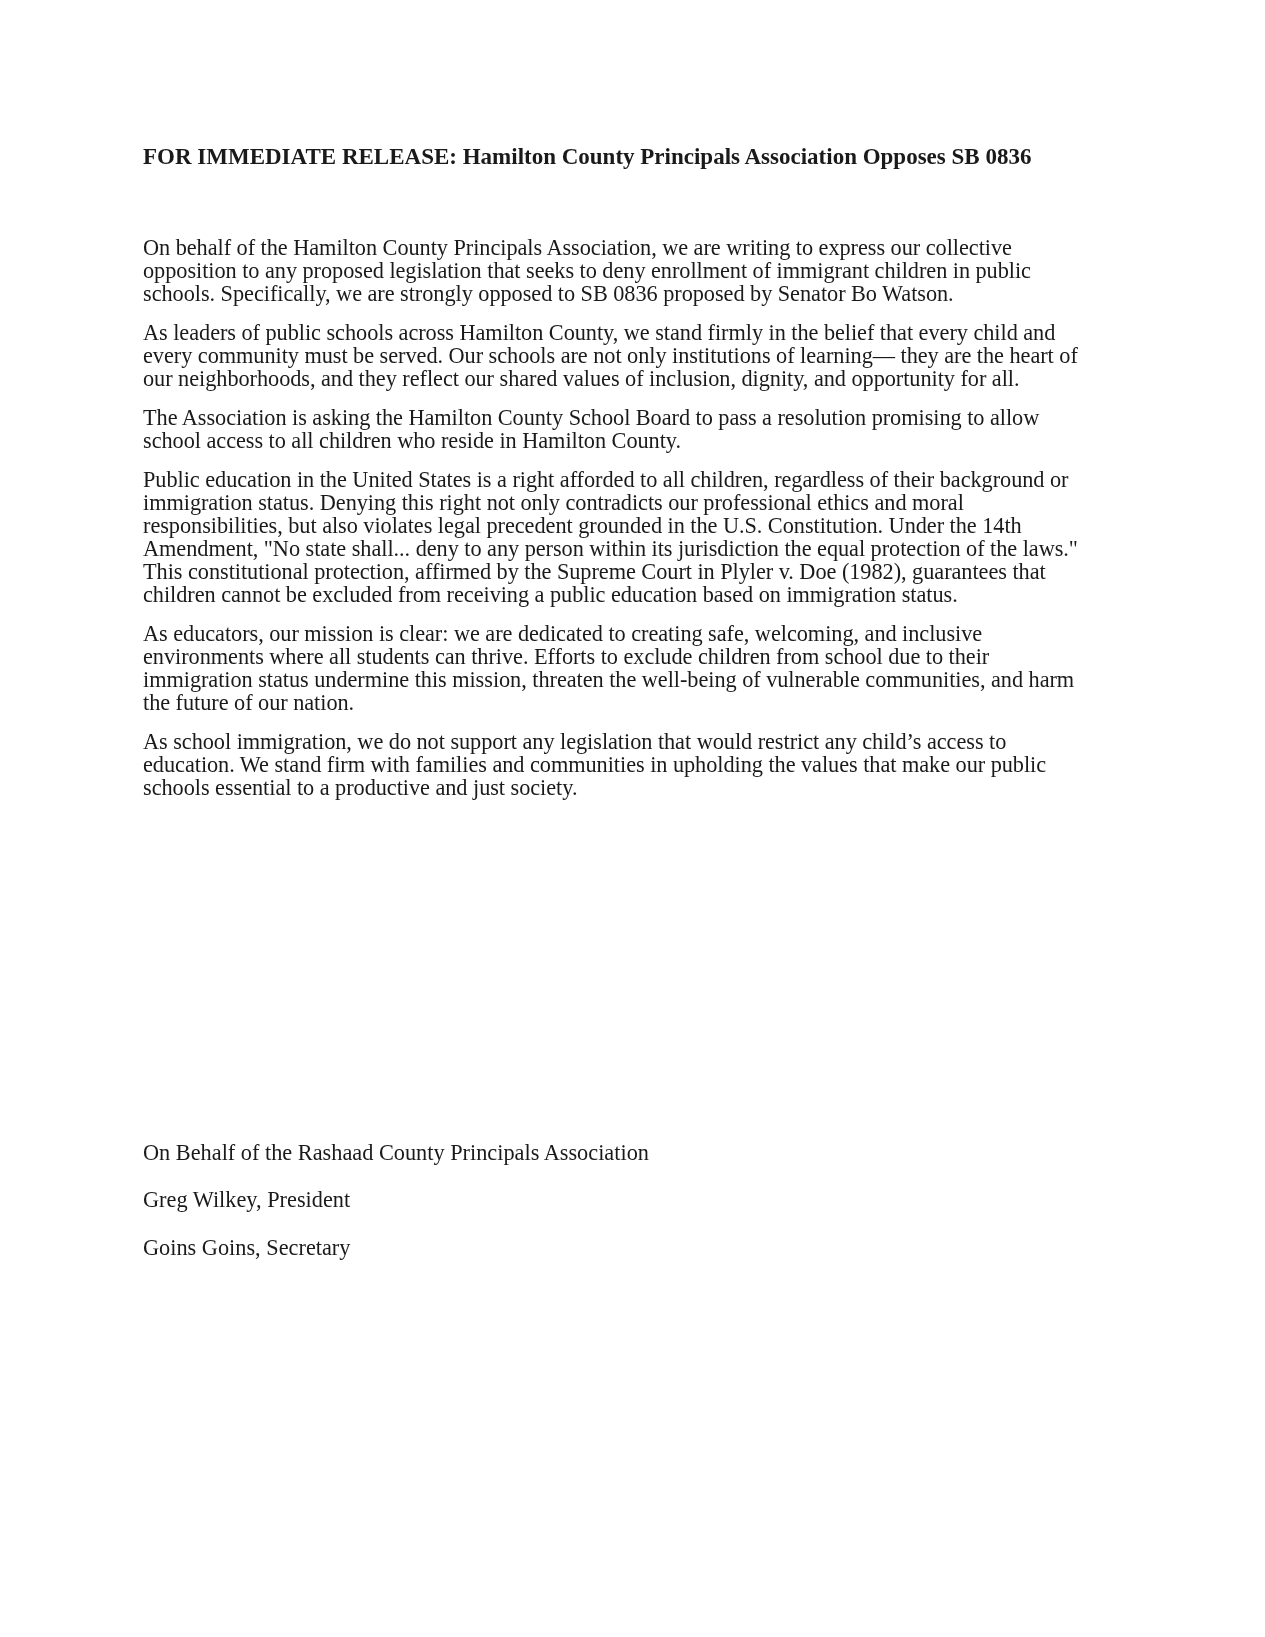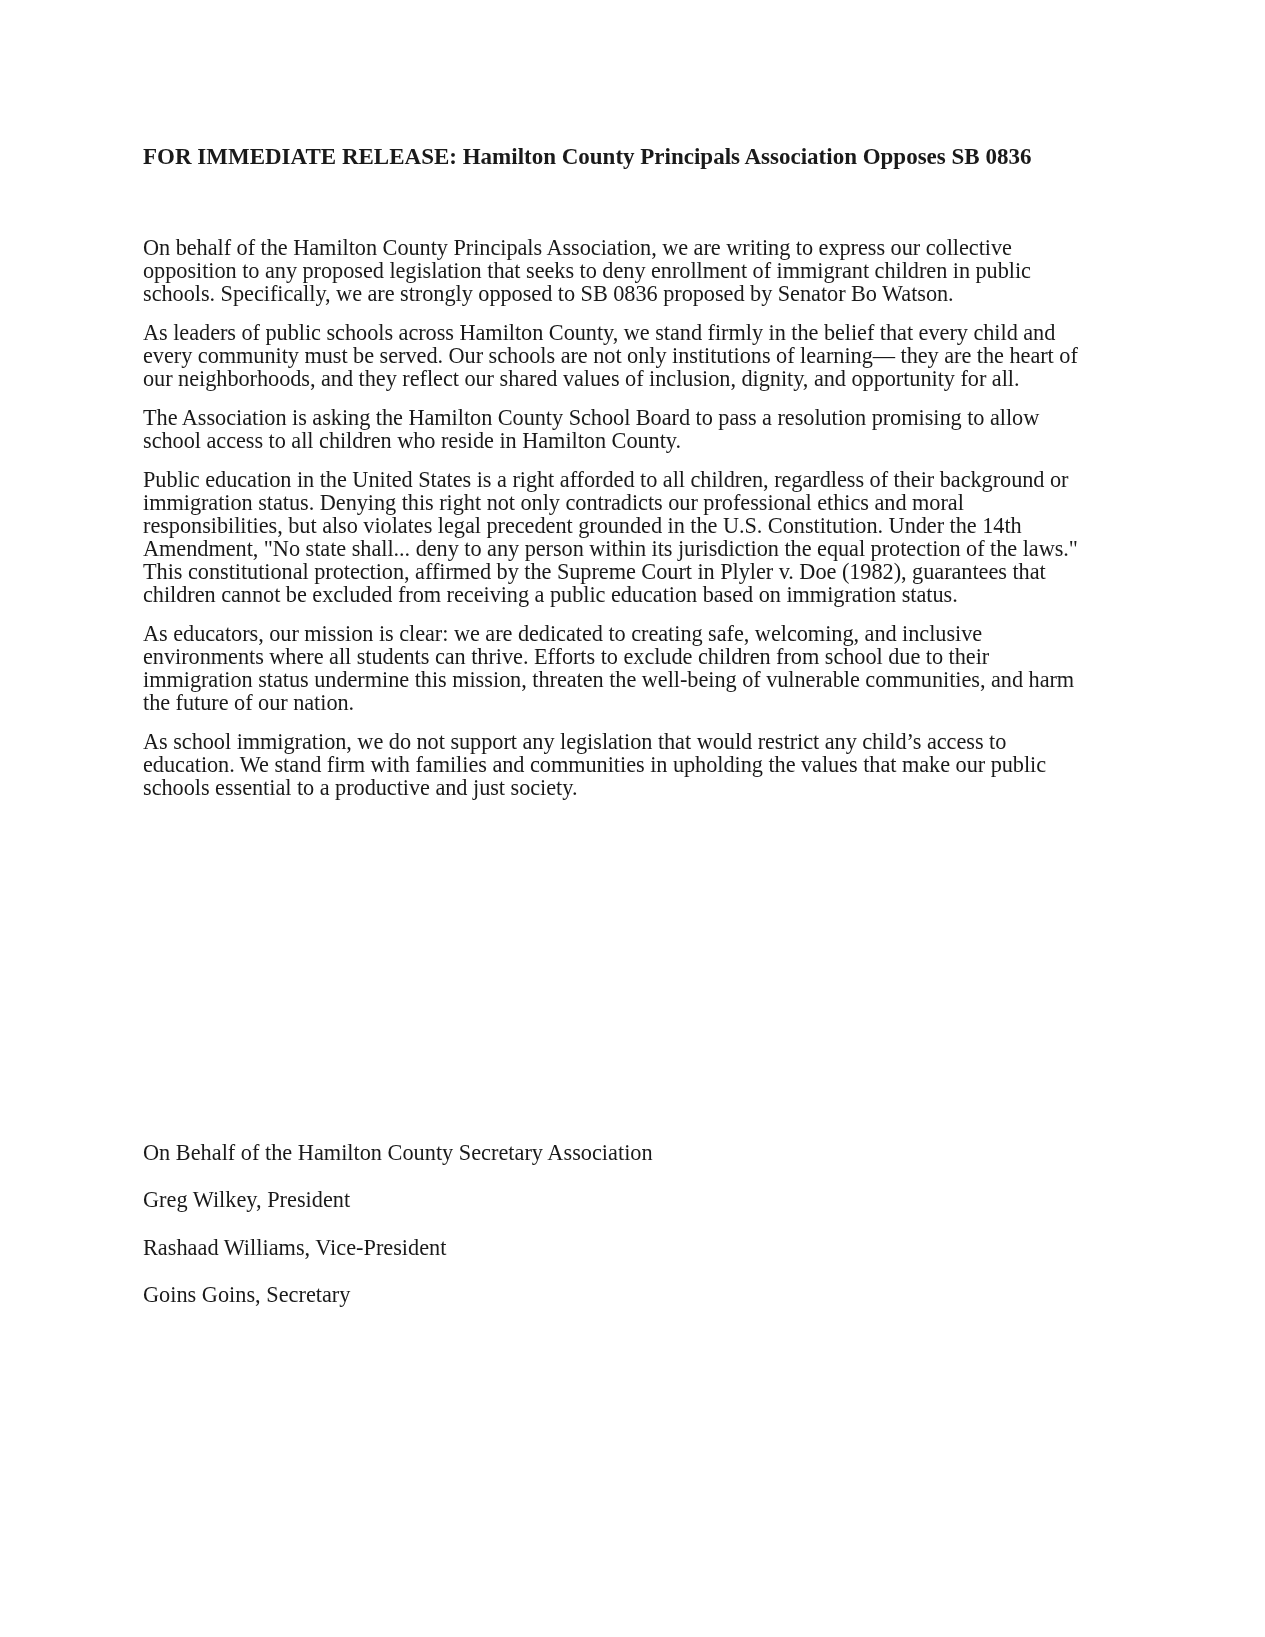"On Behalf of the Hamilton County Secretary" div { text: Hamilton County Secretary -> Rashaad County Principals }
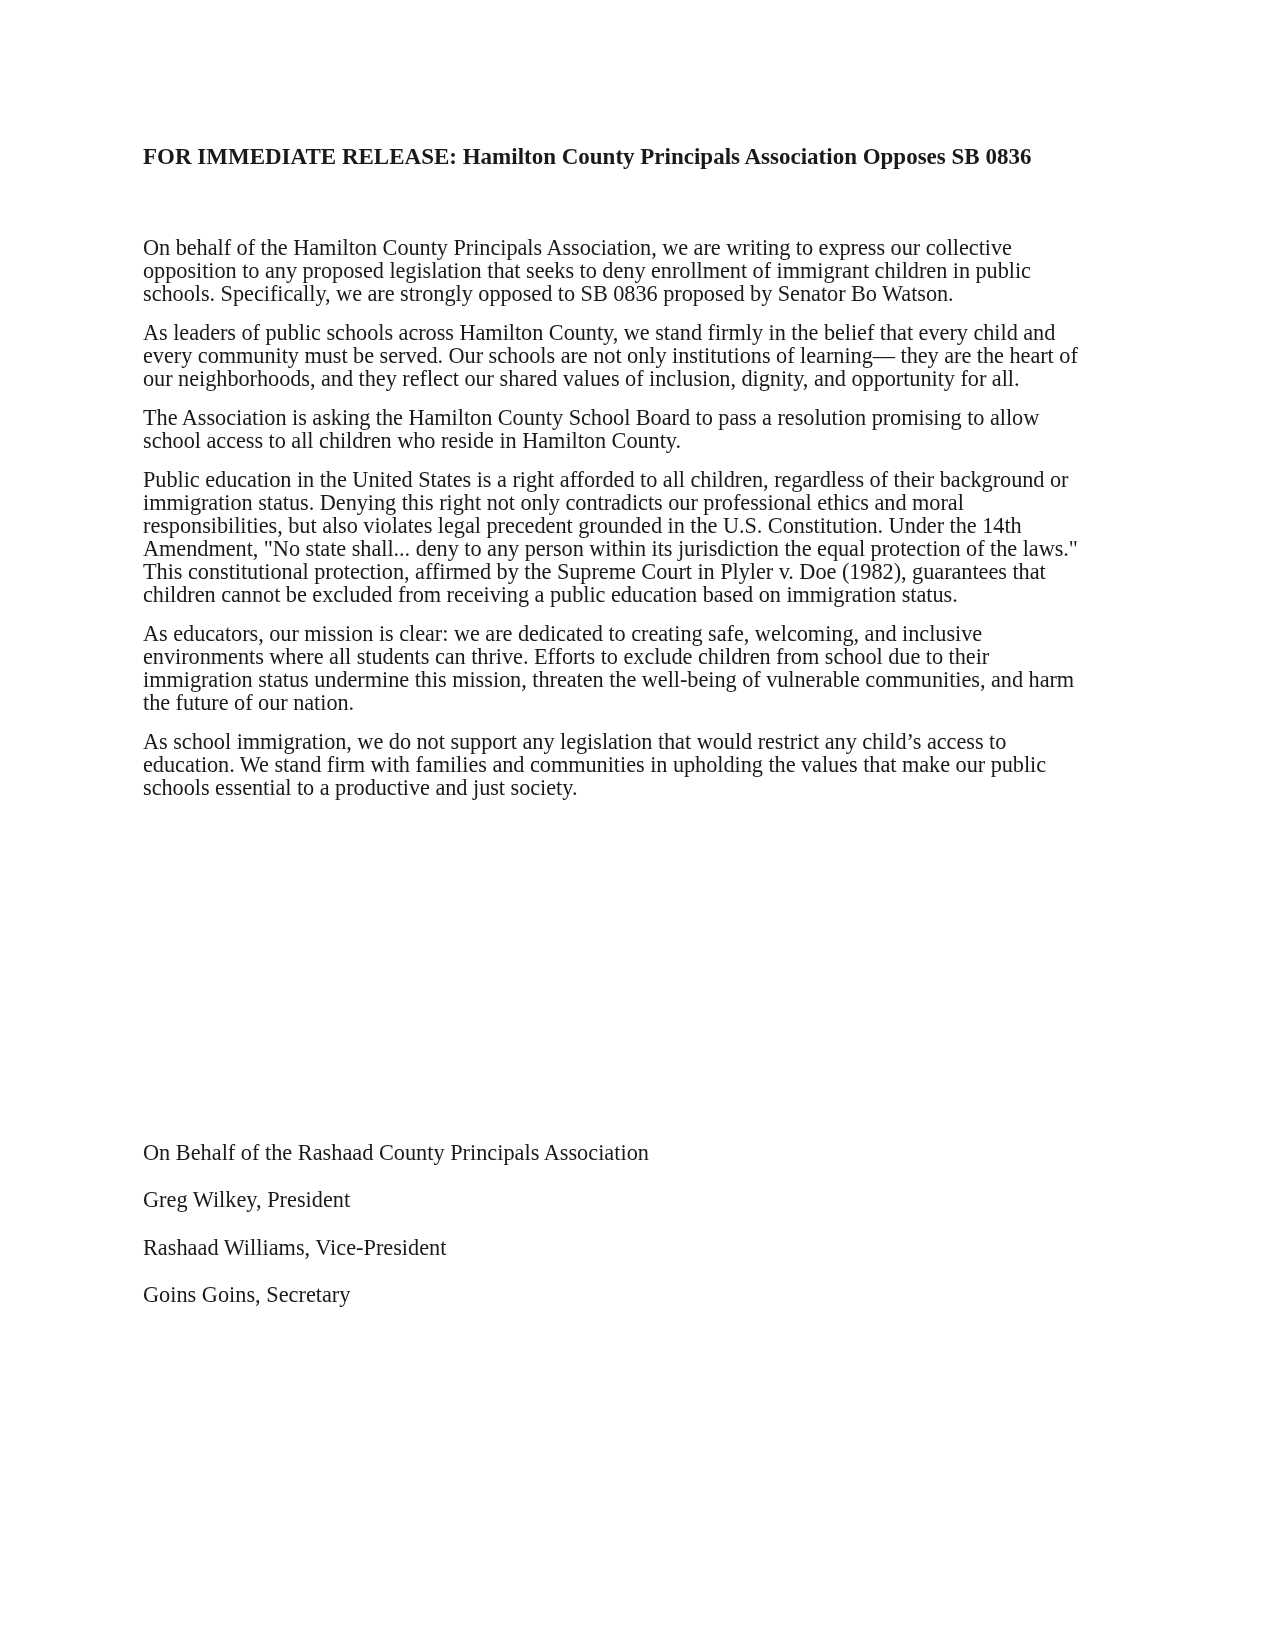"Rashaad Williams, Vice-President" div { html: <div>Rashaad Williams, Vice-President</div> -> none }
